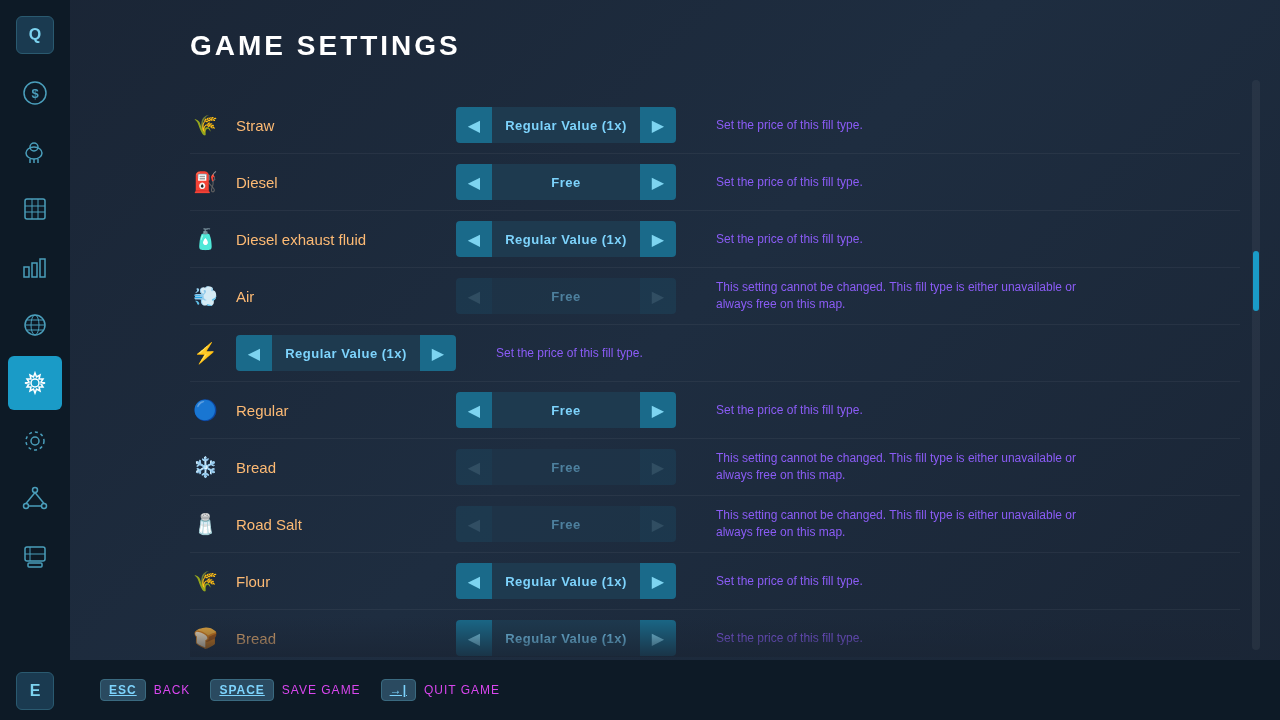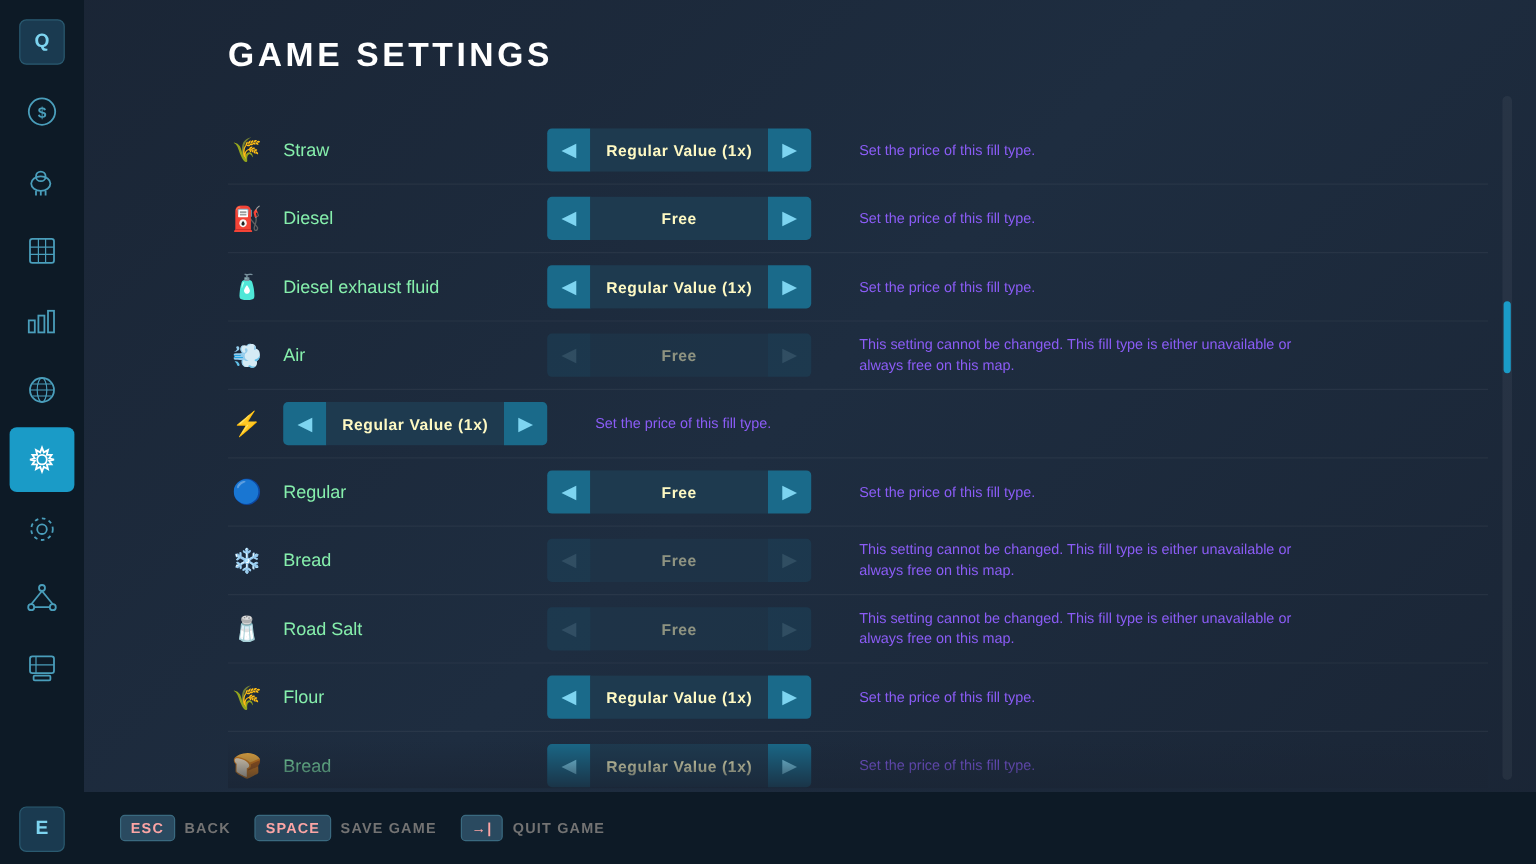"Straw" .setting-name { color: #86efac -> #fdba74 }
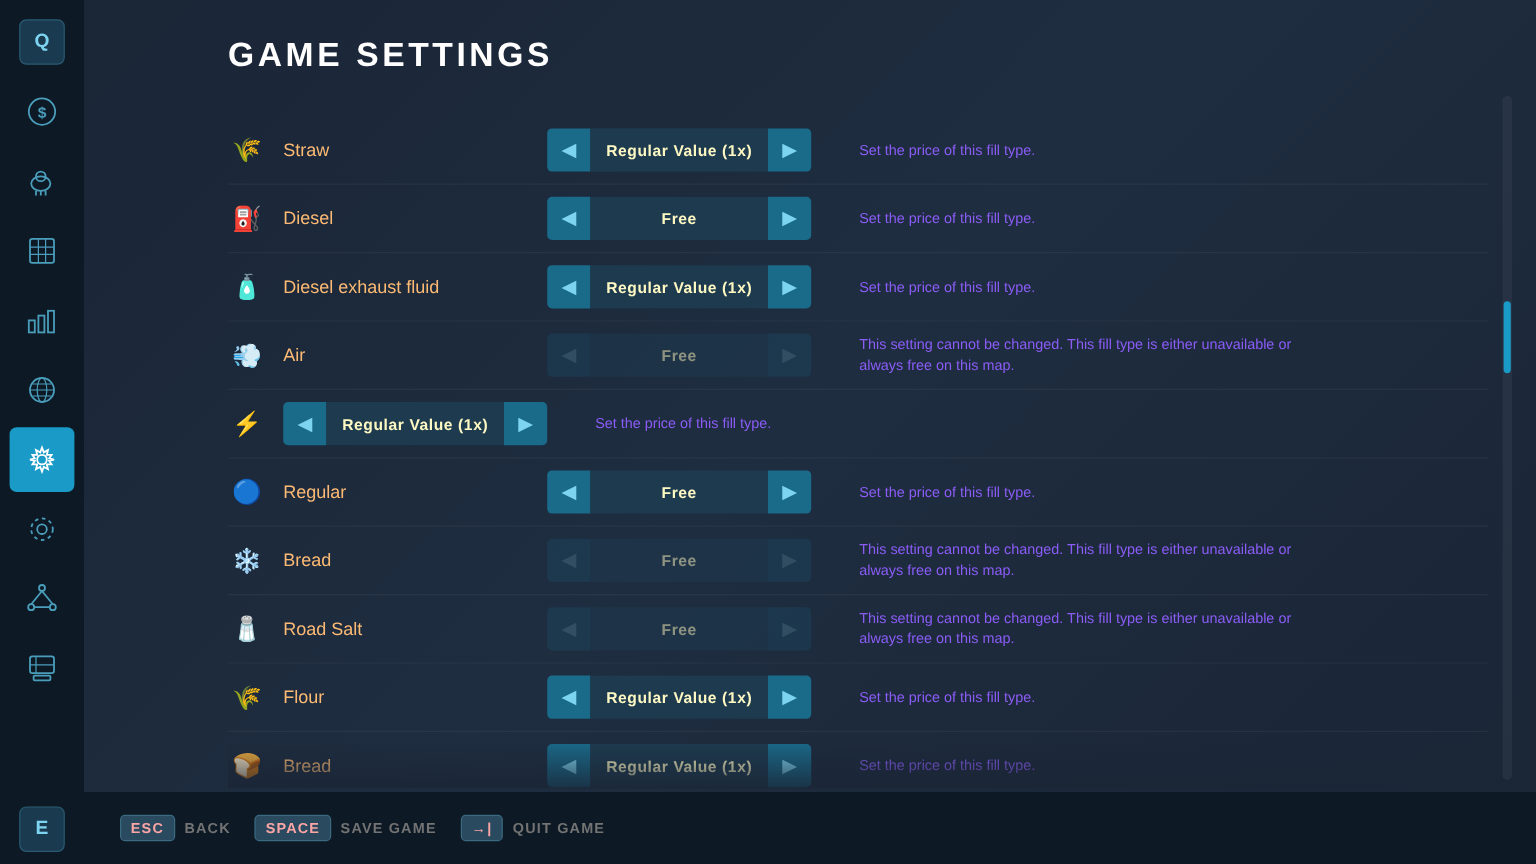"Regular Value (1x)" .value-display { color: #fef9c3 -> #7dd3fc }
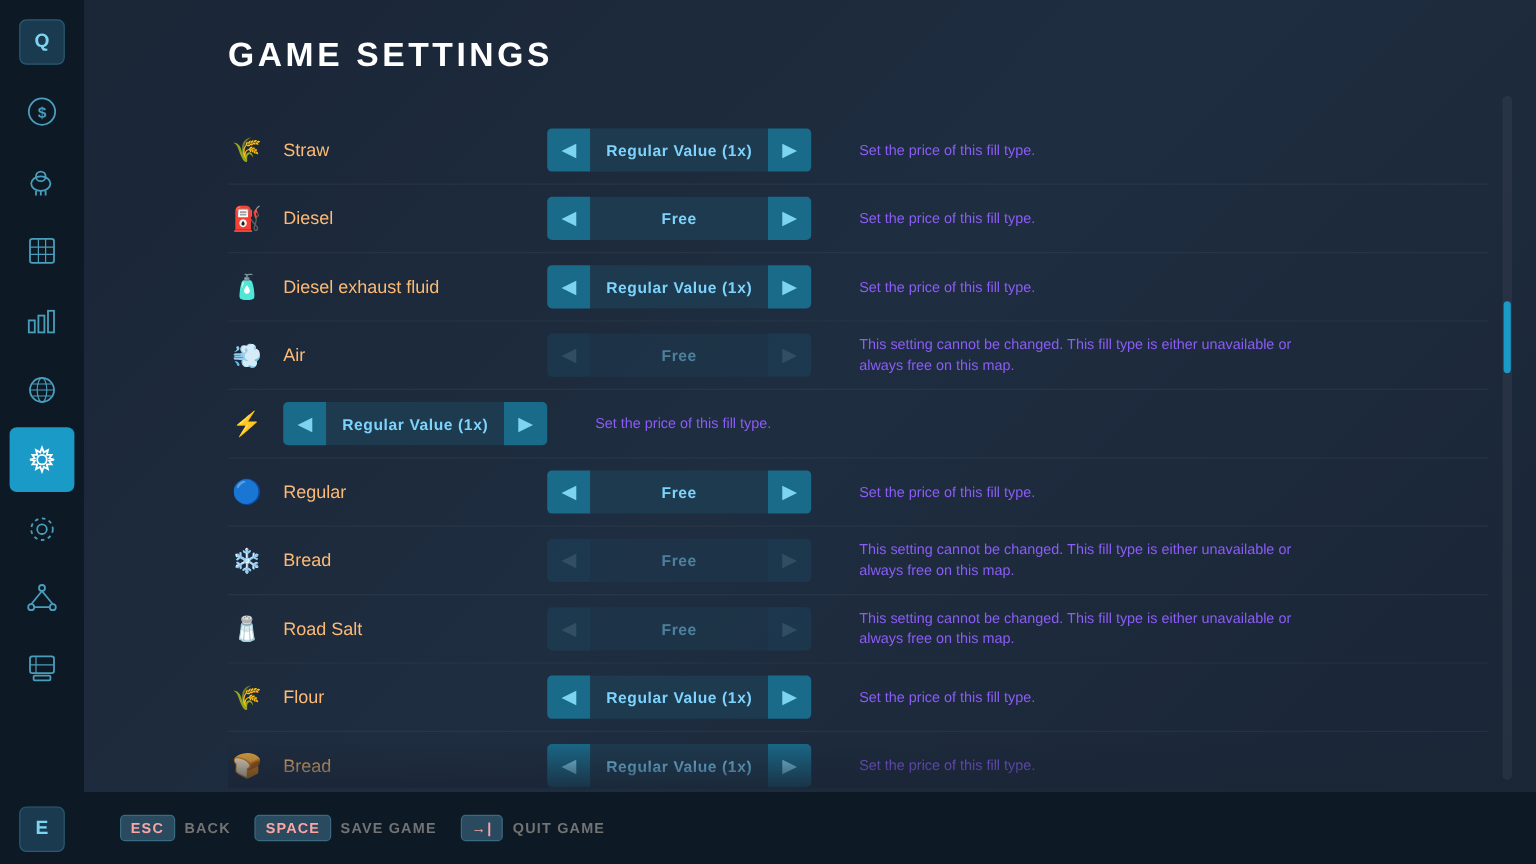"ESC" .key-badge { color: #fca5a5 -> #7dd3fc; text-decoration: none -> underline }
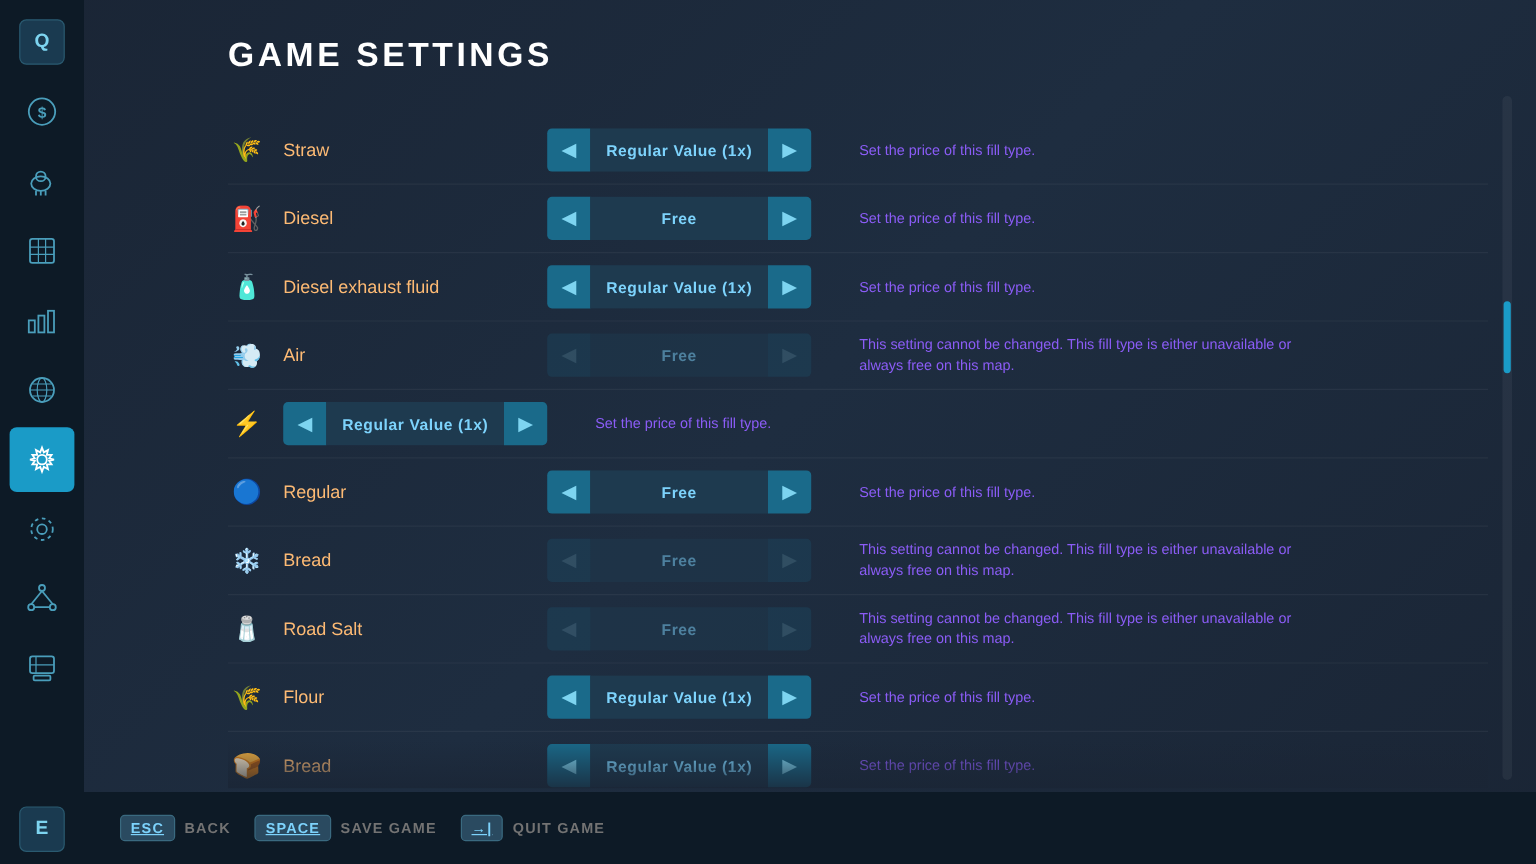"BACK" .key-label { color: #737373 -> #d946ef; font-weight: bold -> none }
